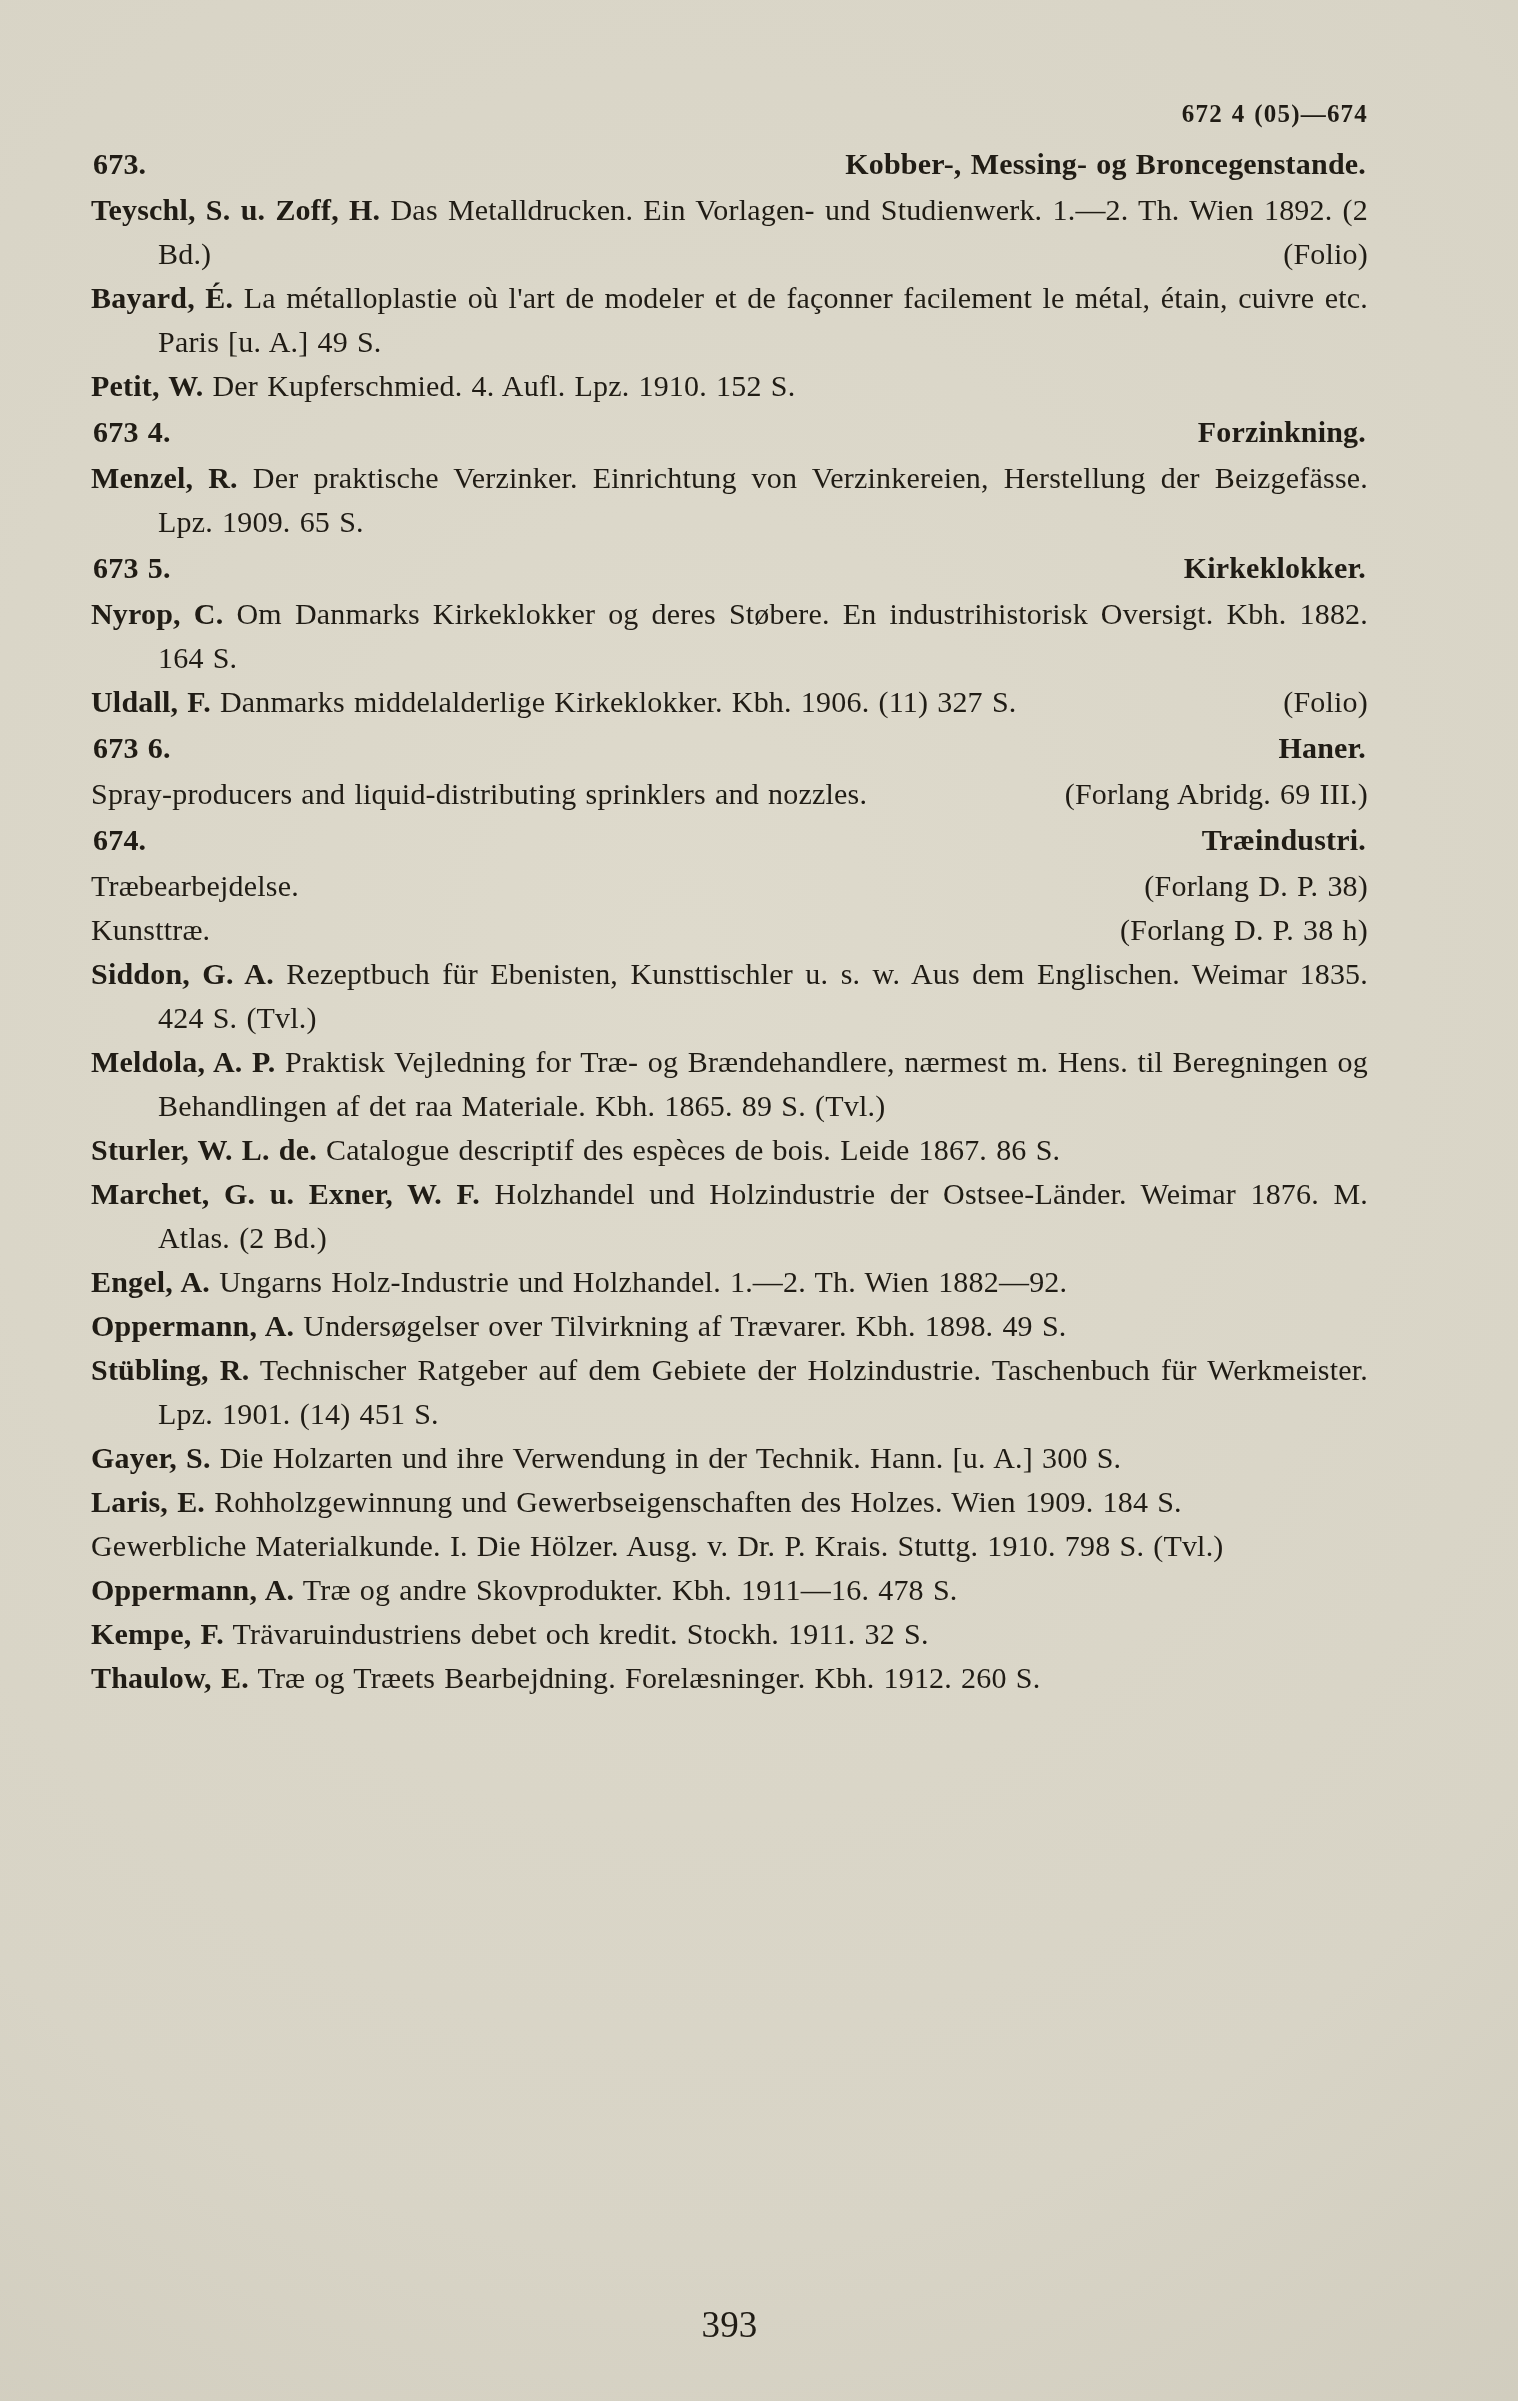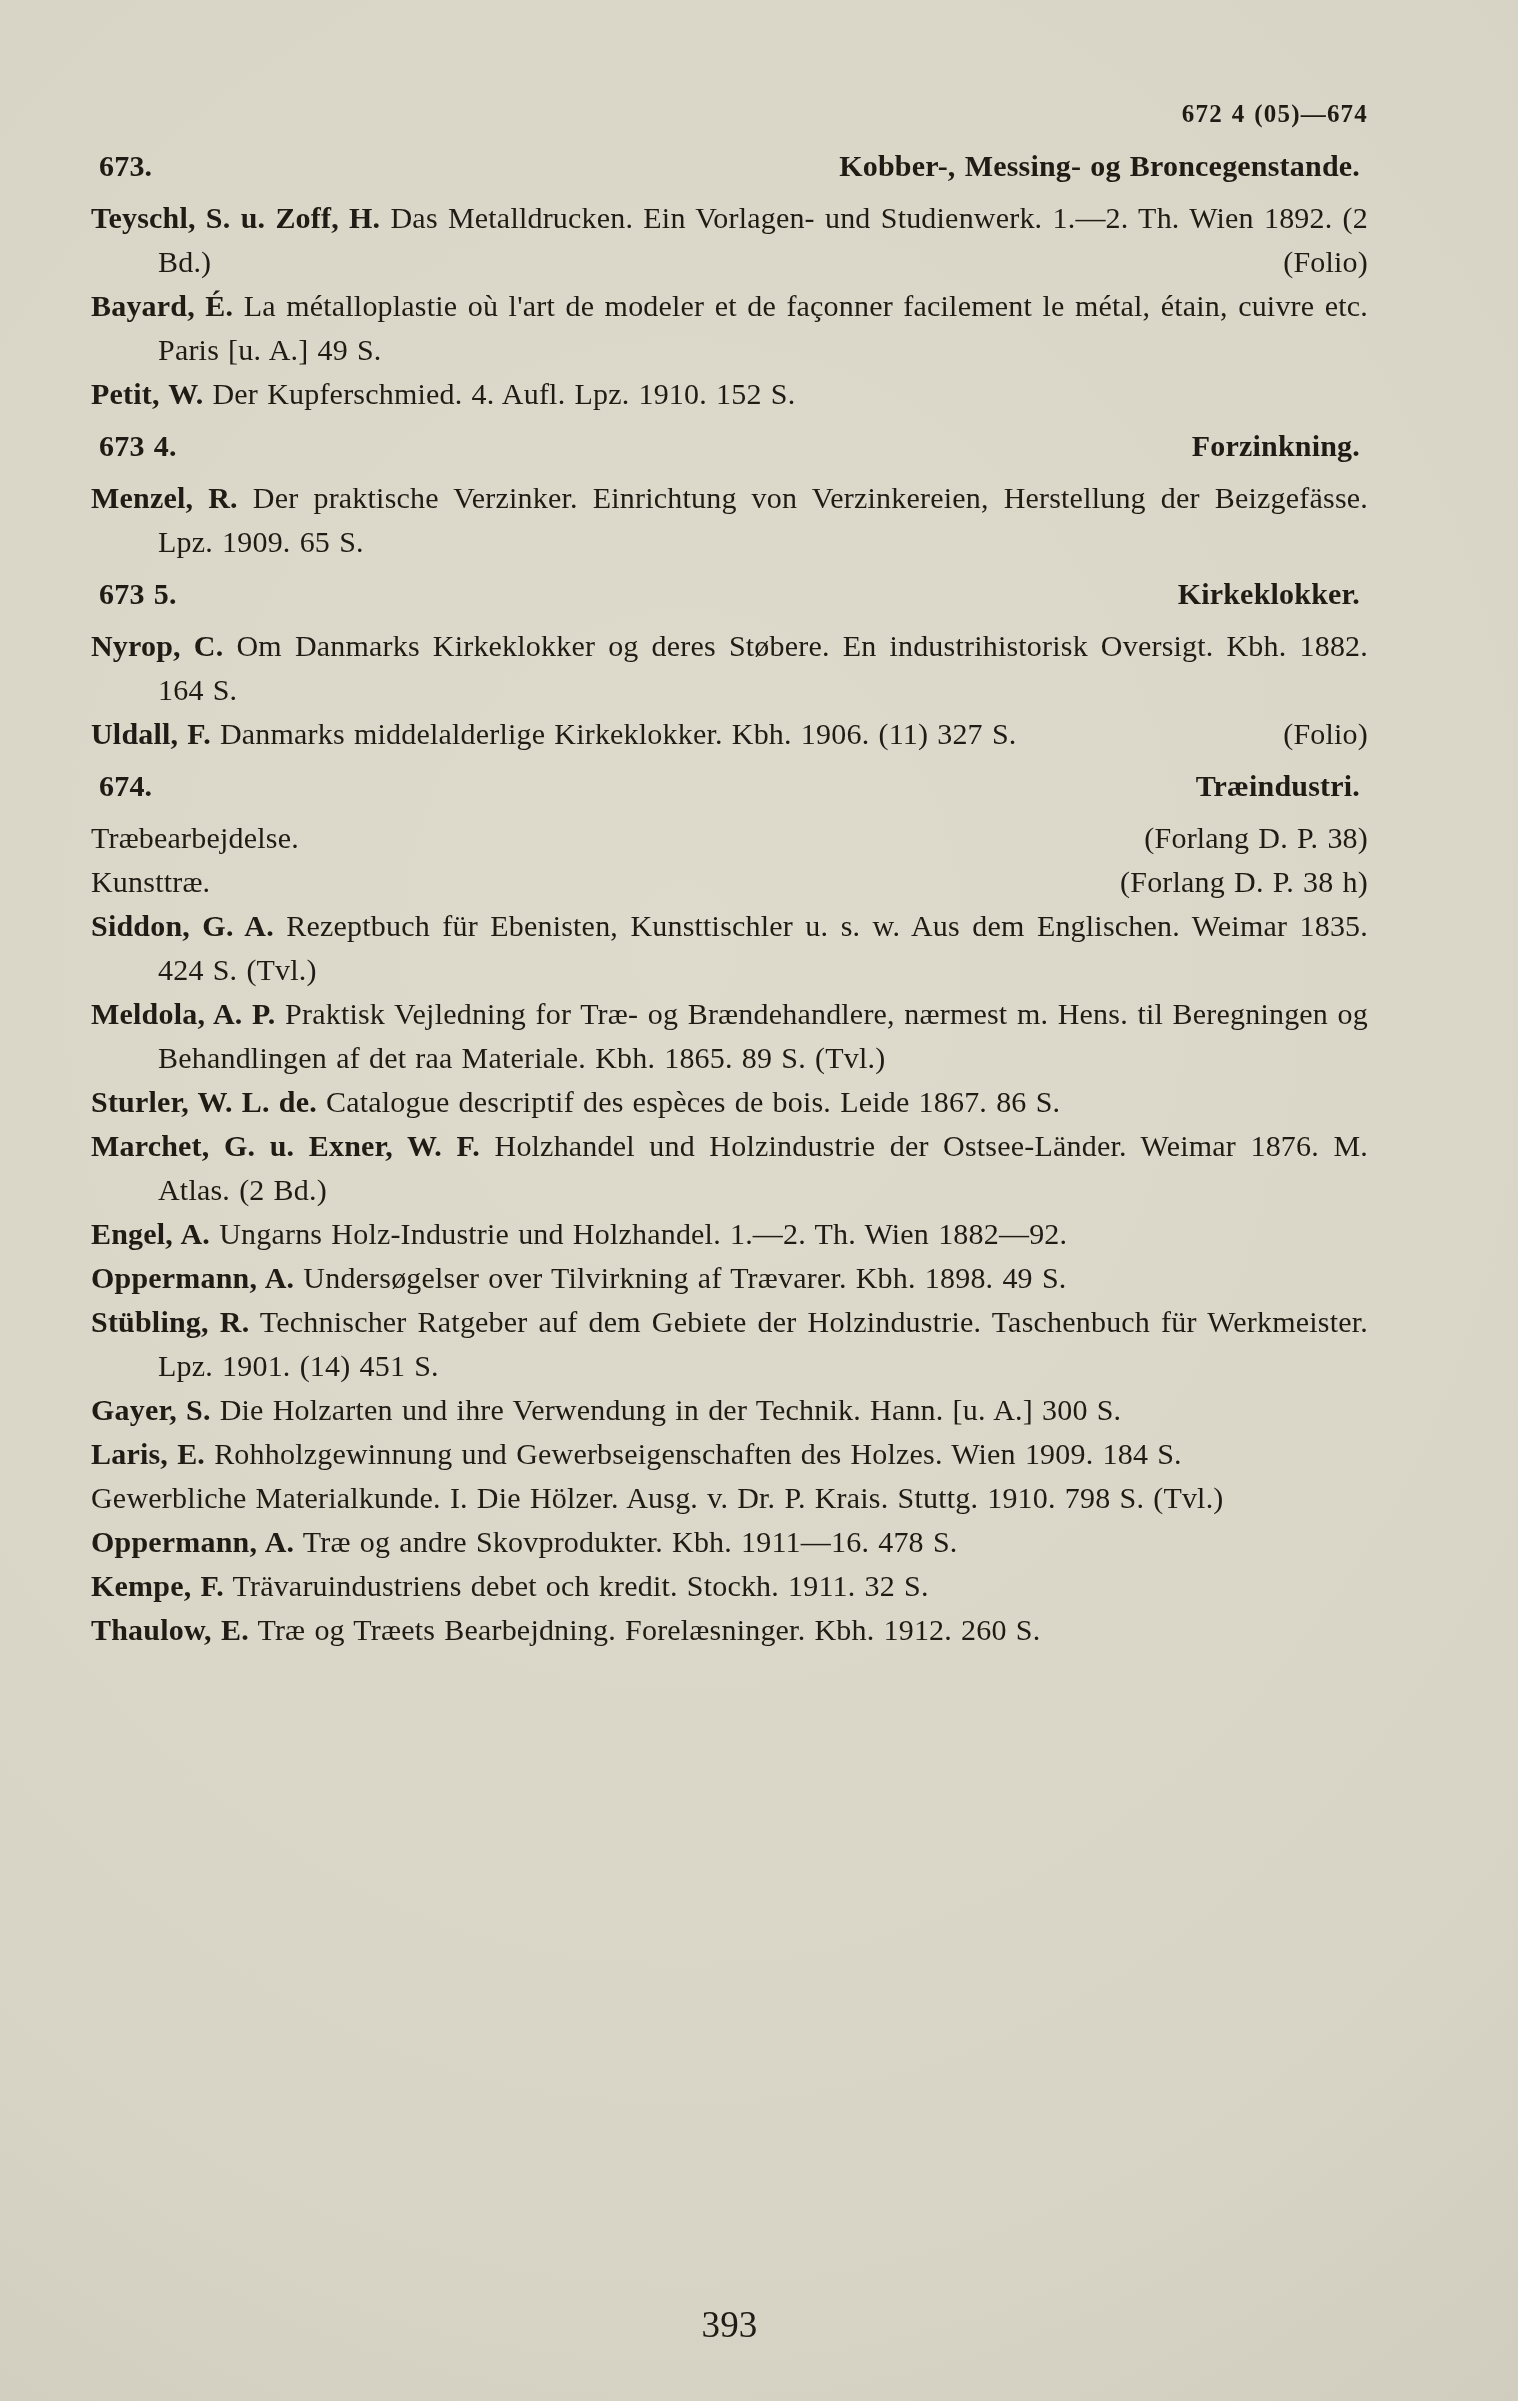"673." .section-header { margin: 8px -> 2px }
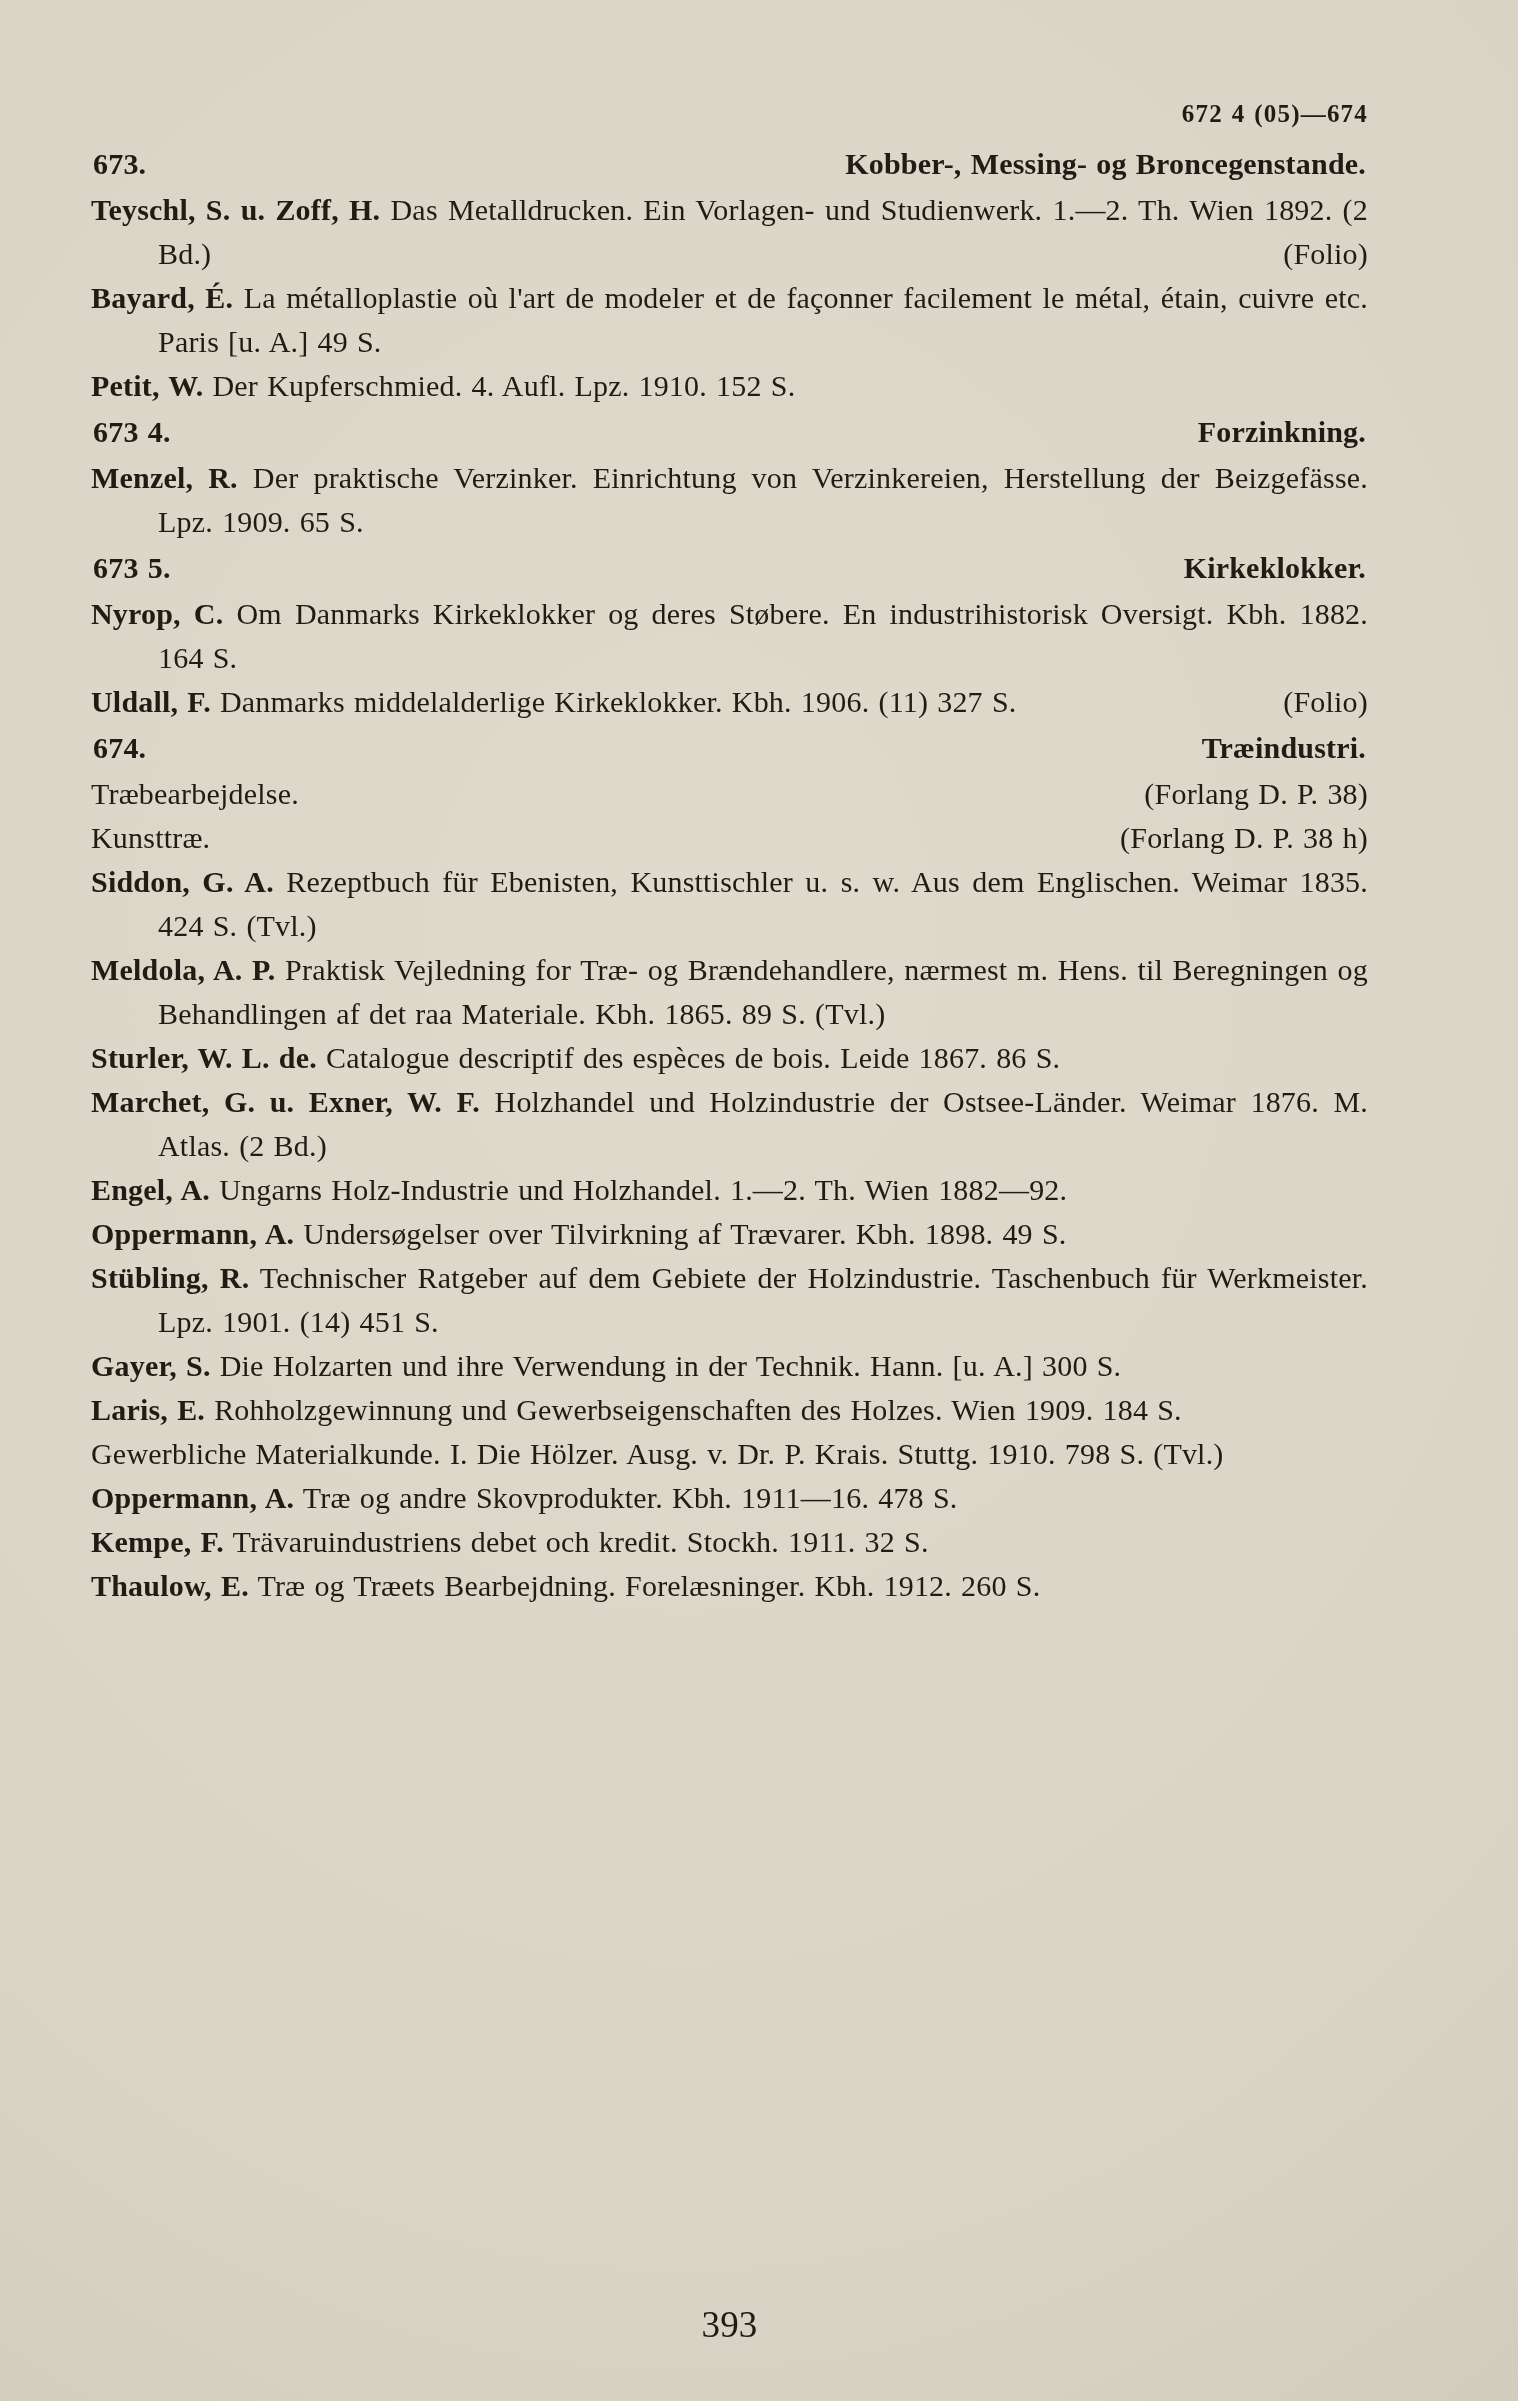"673 6." div.section { html: none -> <div> <p> <span>673 6.</span> <span>Haner.</span> </p> <p> <span>Spray-producers and liquid-distributing sprinklers and nozzles.</span> <span>(Forlang Abridg. 69 III.)</span> </p> </div> }
